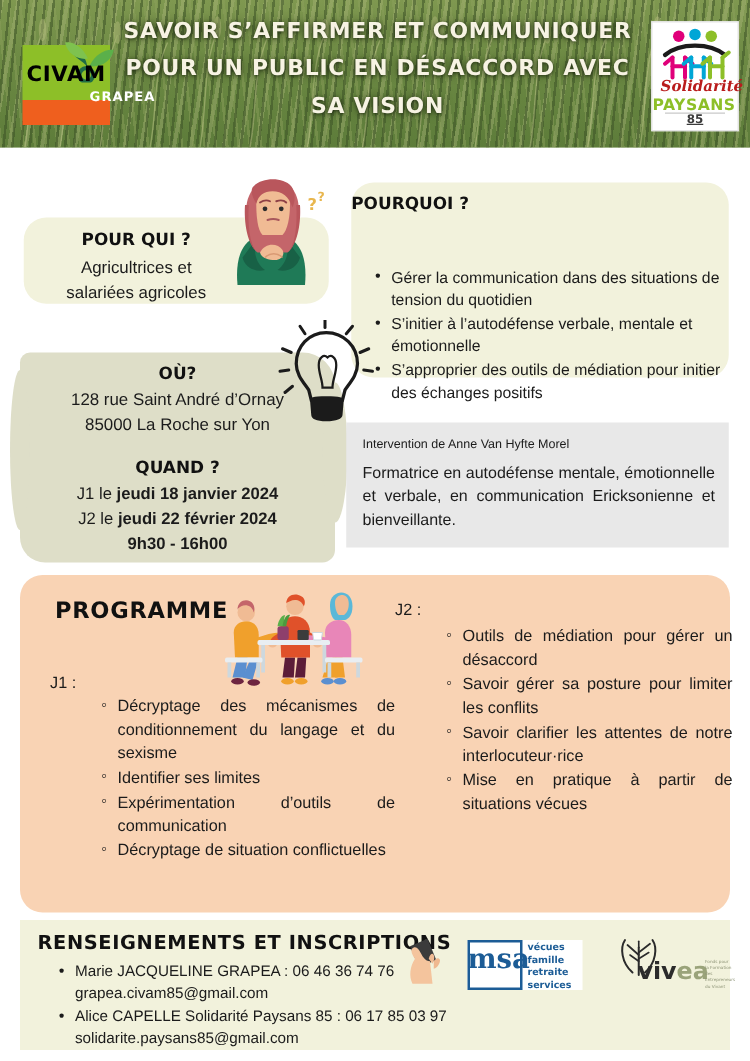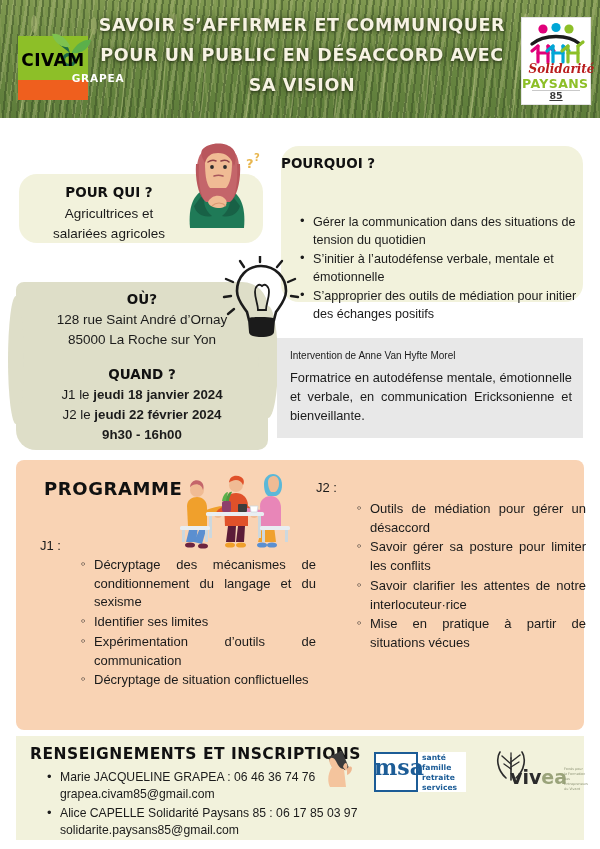"PROGRAMME" .peach-box { border-radius: 8px -> 18px }
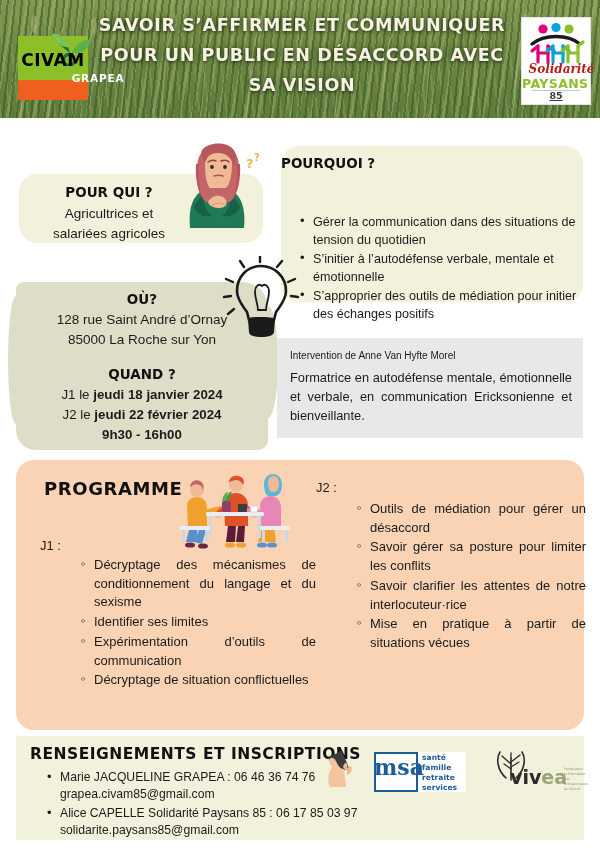"santé" div { text: santé -> vécues }
